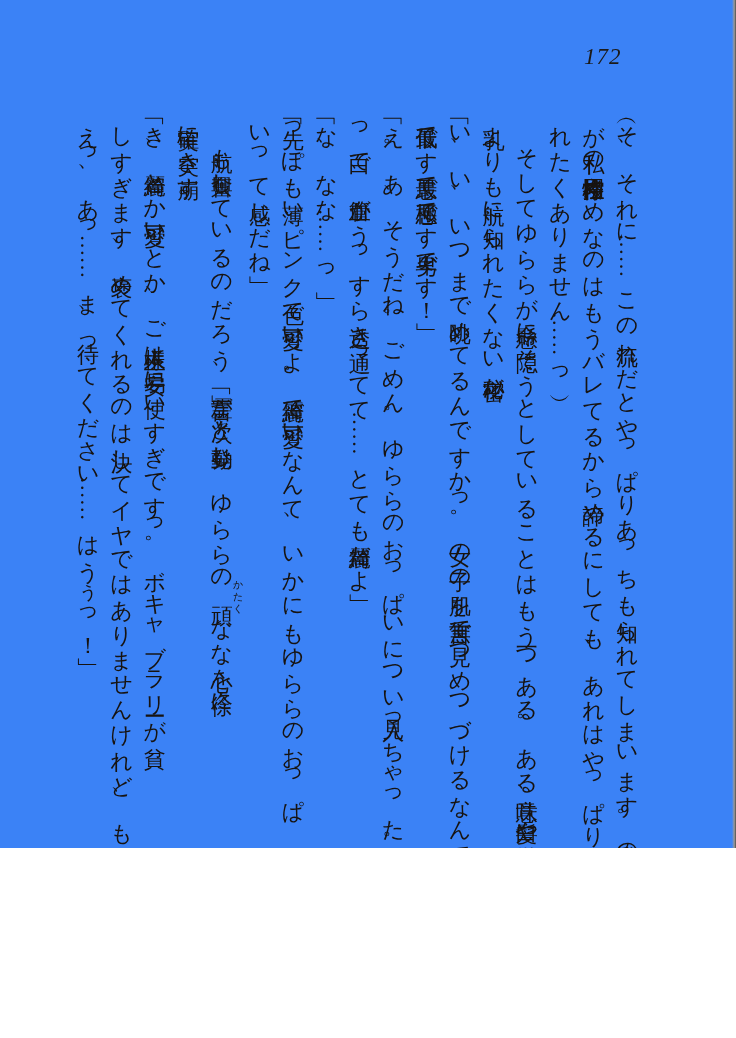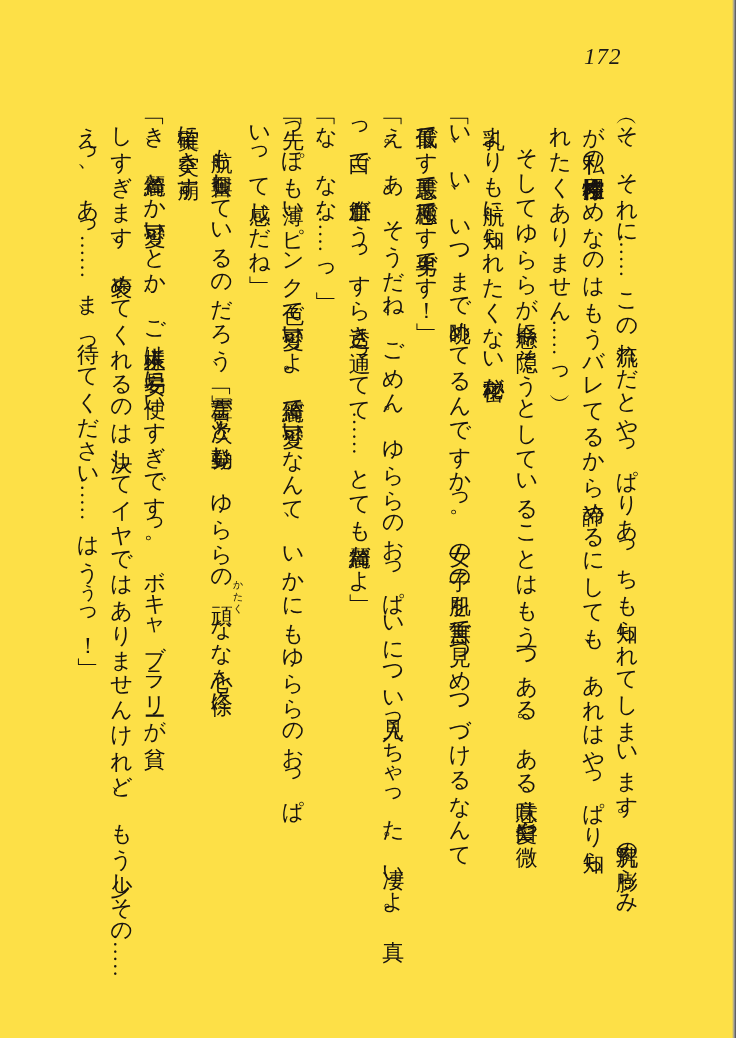"172" .page { background: #fde047 -> #3b82f6; height: 1038px -> 848px }
